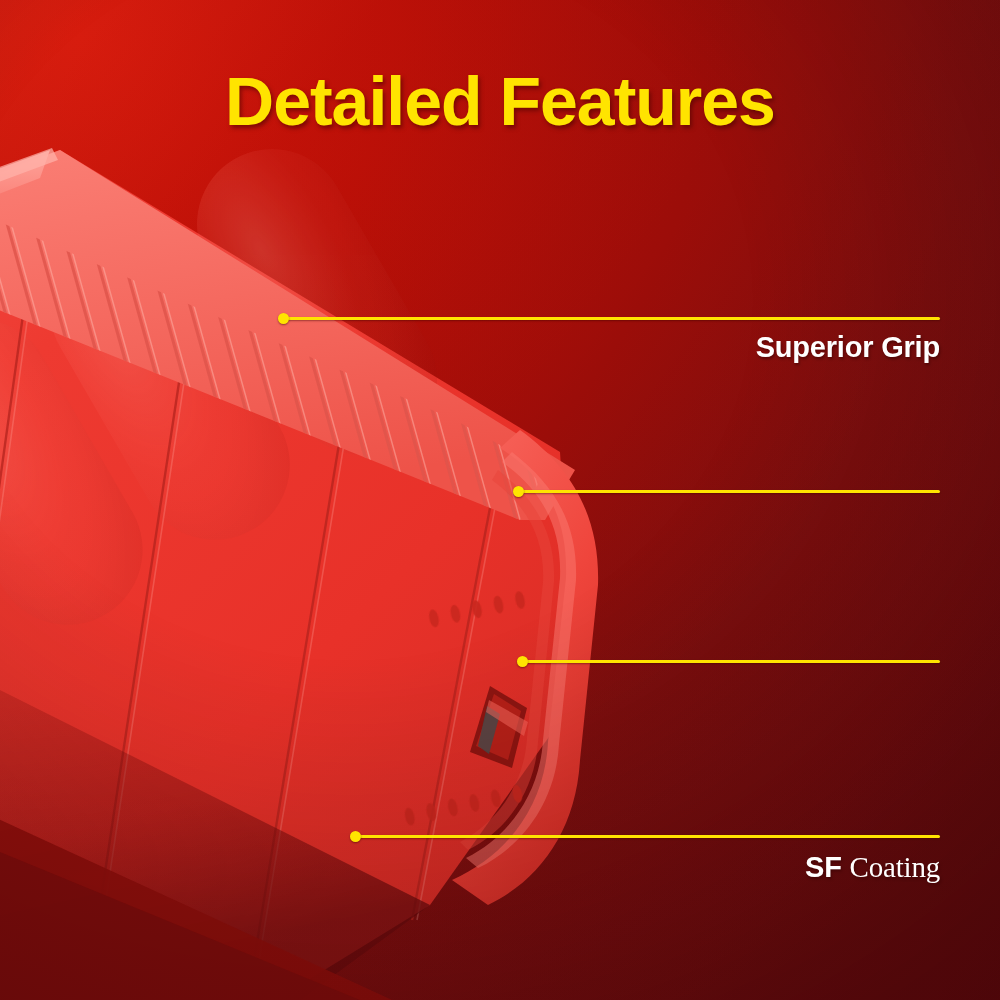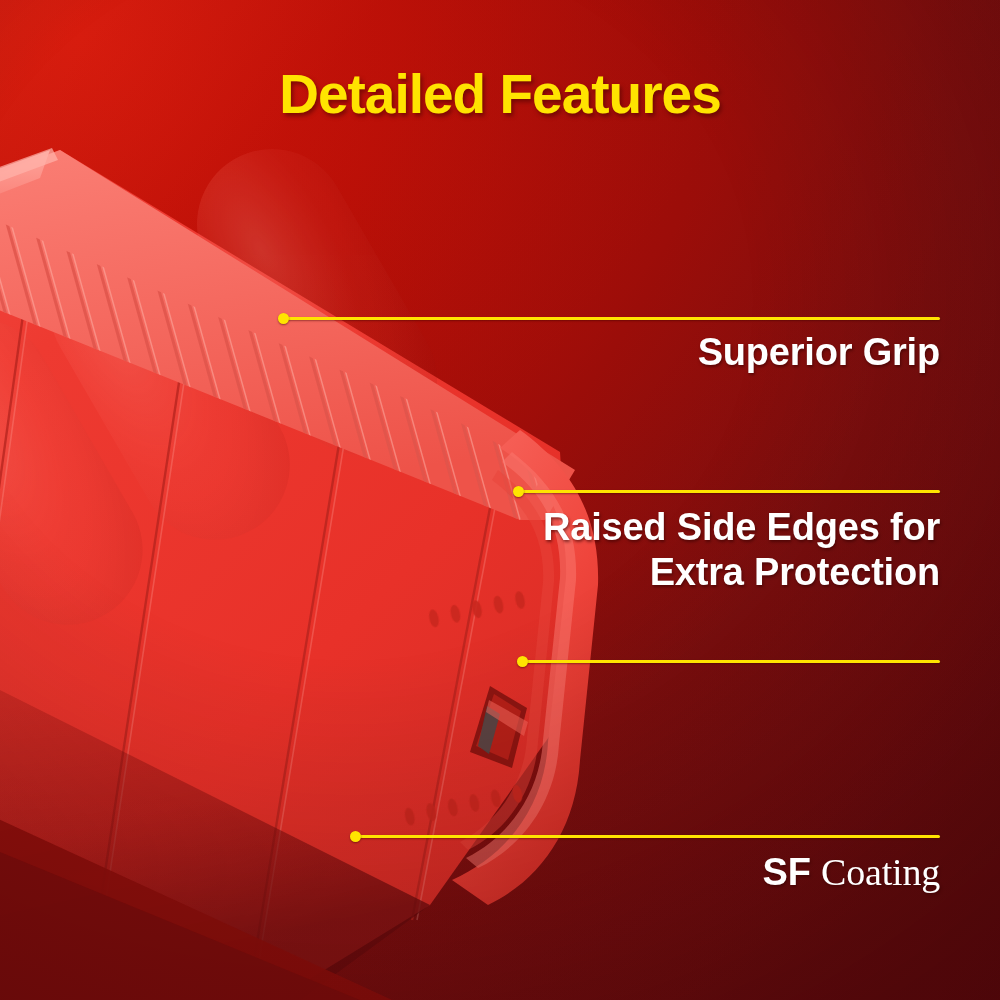"Detailed Features" #page-title { font-size: 55px -> 68px }
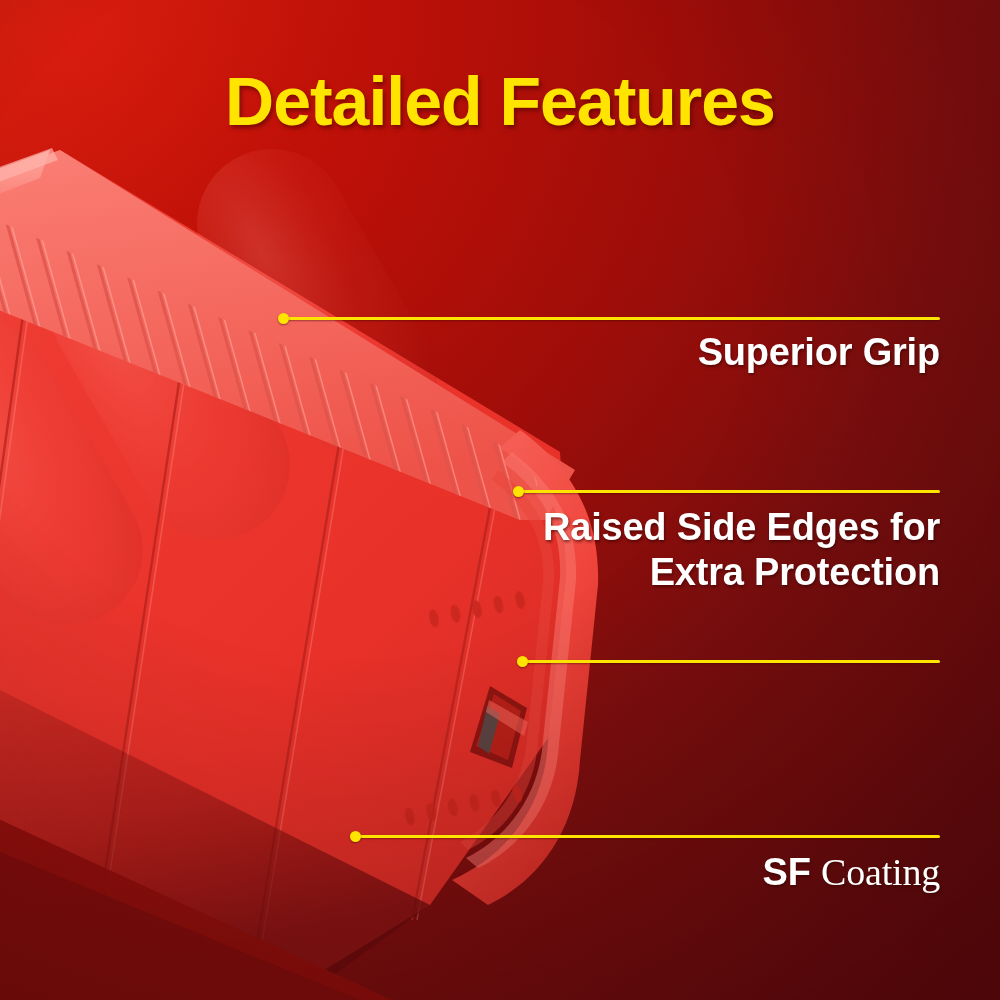"Superior Grip" .callout-label { font-size: 38px -> 29px }
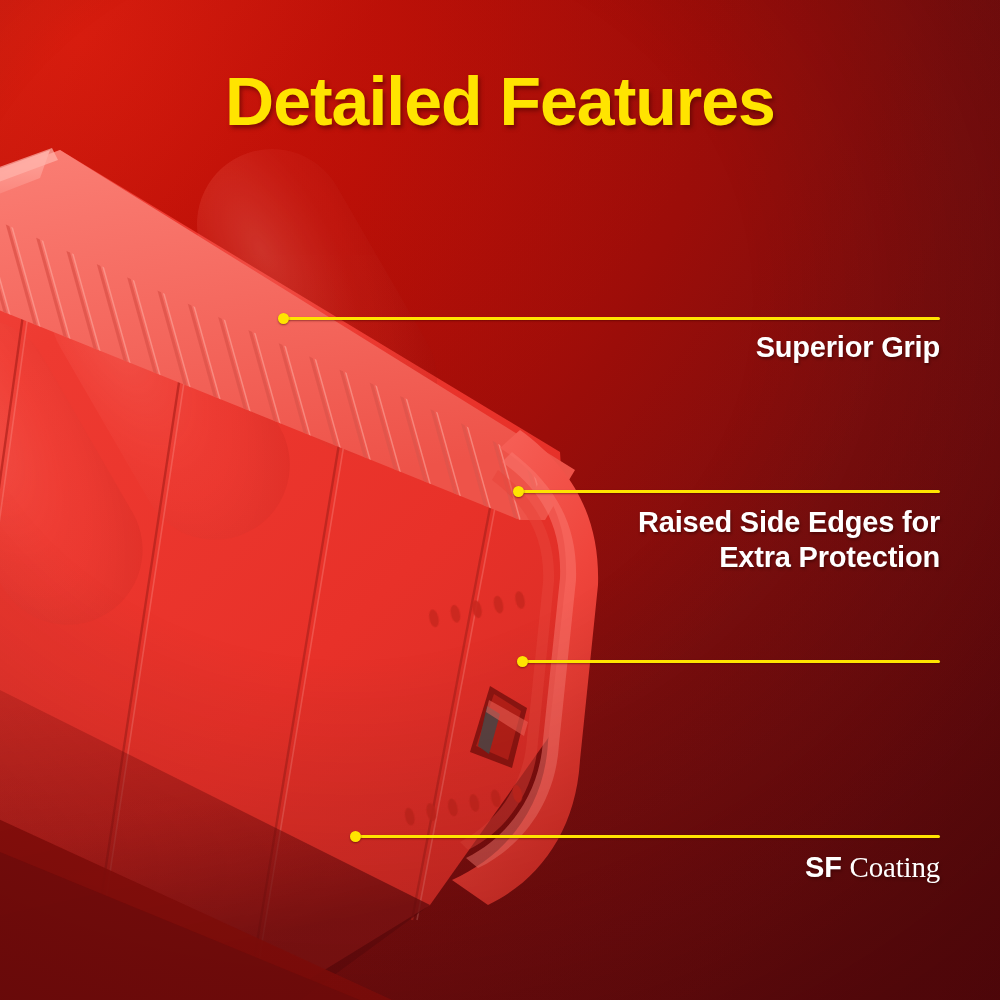"Raised Side Edges for" div.callout-label { html: <div>Raised Side Edges for Extra Protection</div> -> none }
